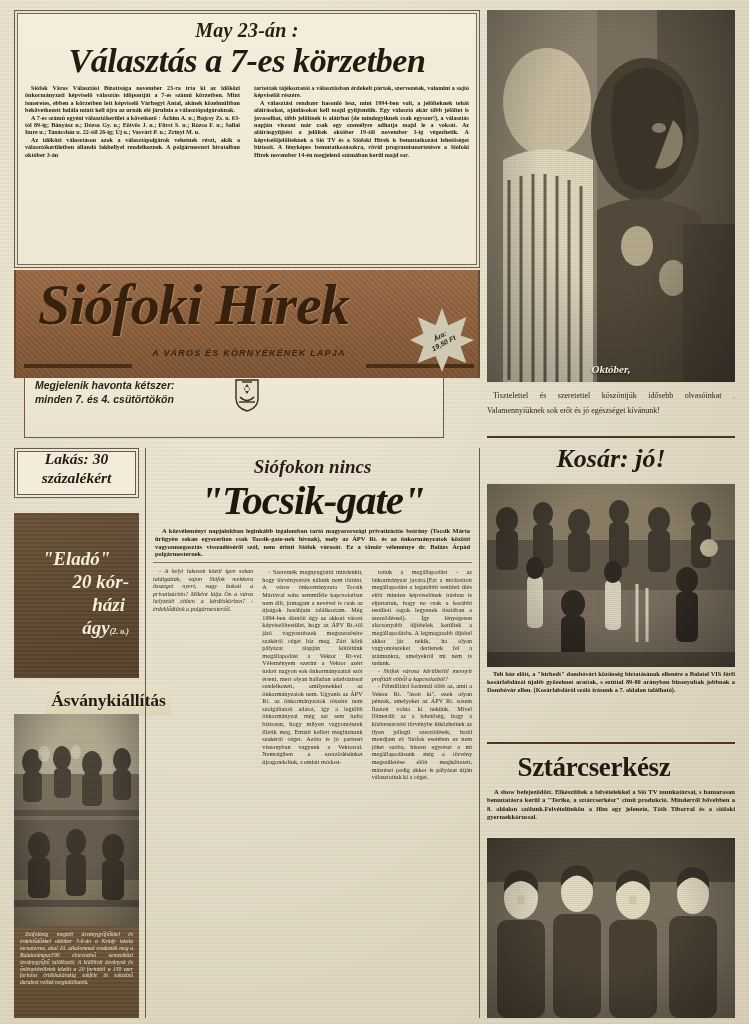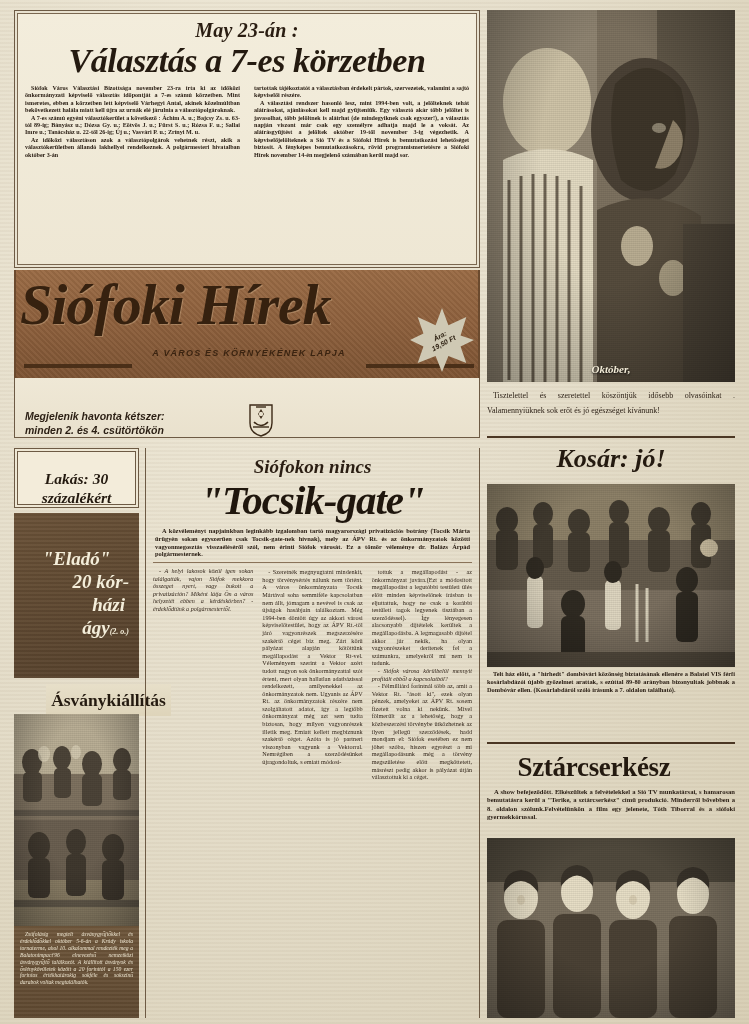"Siófoki Hírek" .mast-title { left: 4px -> 22px }
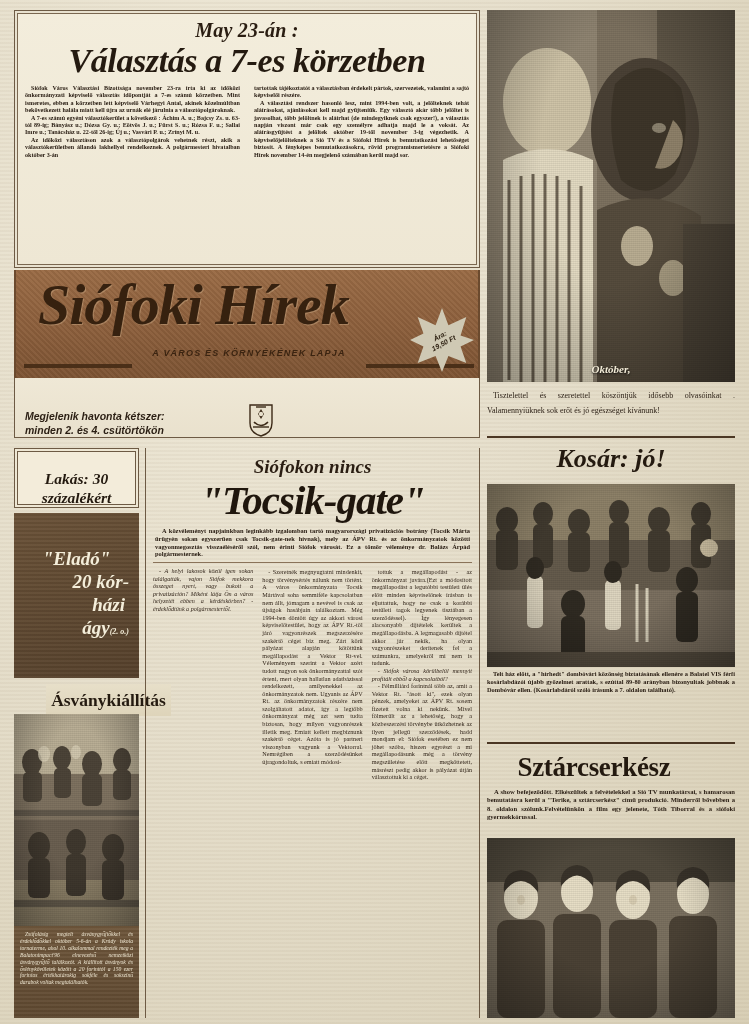"Megjelenik havonta kétszer:" .mastinfo { align-items: flex-end -> flex-start; left: 14px -> 24px; width: 466px -> 420px }
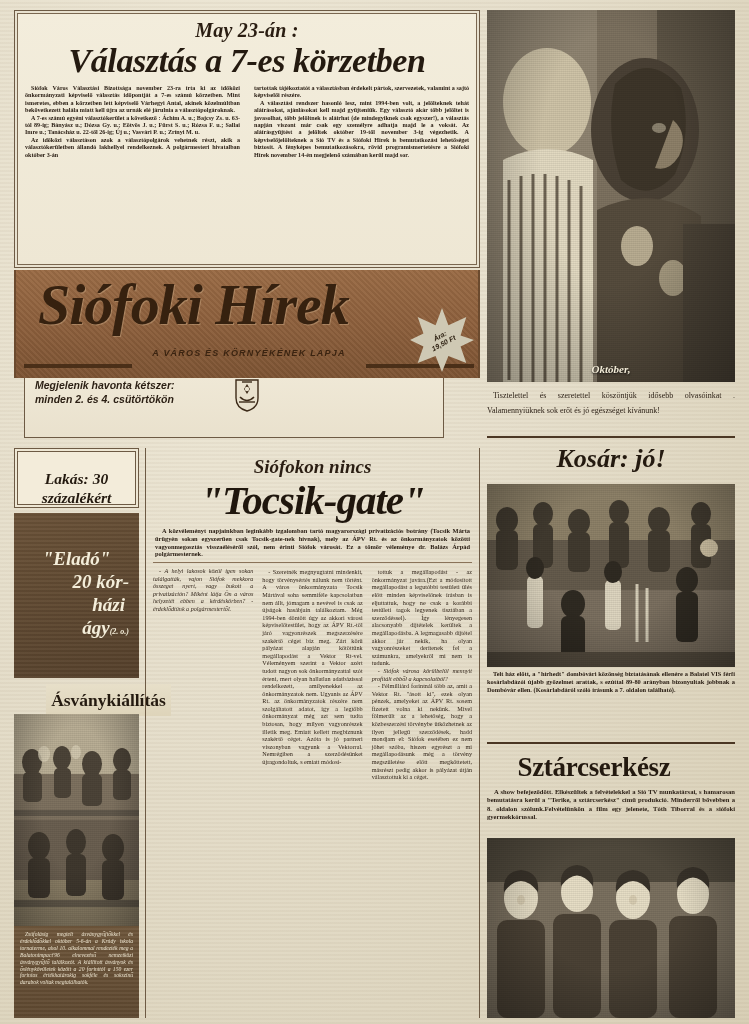"minden 2. és 4. csütörtökön" div { text: 2 -> 7 }
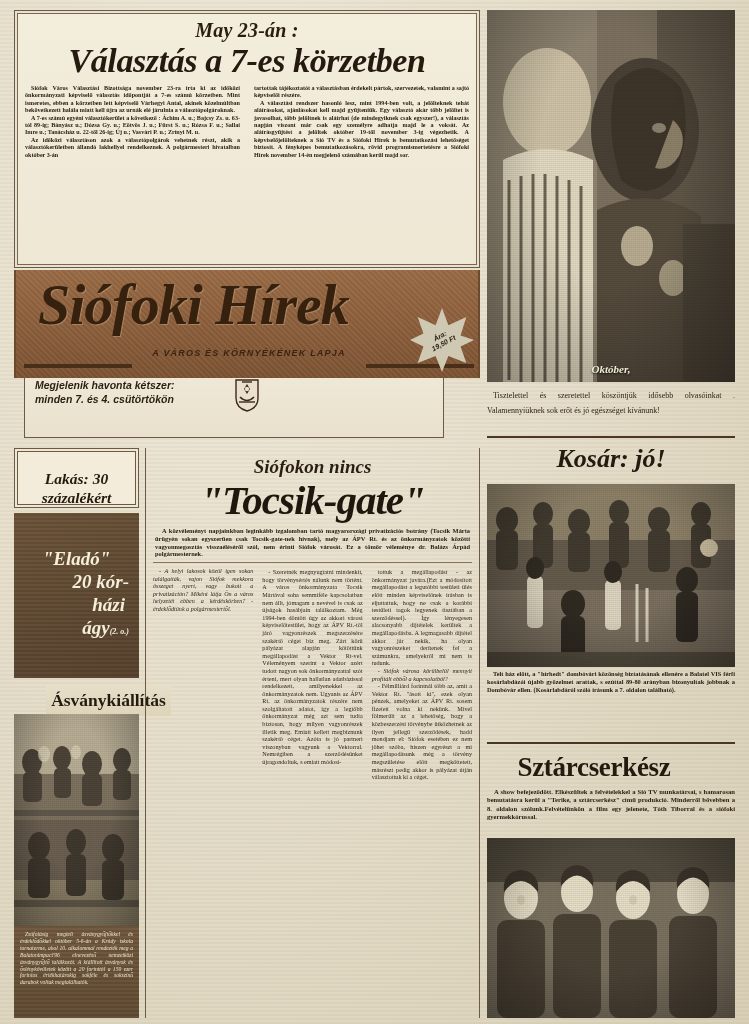"Lakás: 30" .box-lakas { align-items: flex-end -> flex-start; height: 60px -> 50px }
